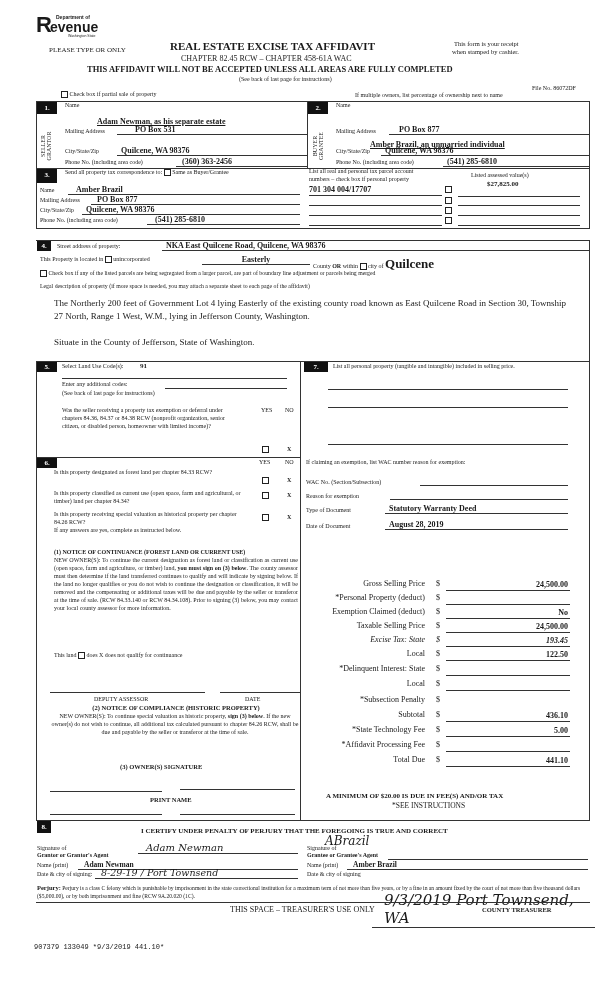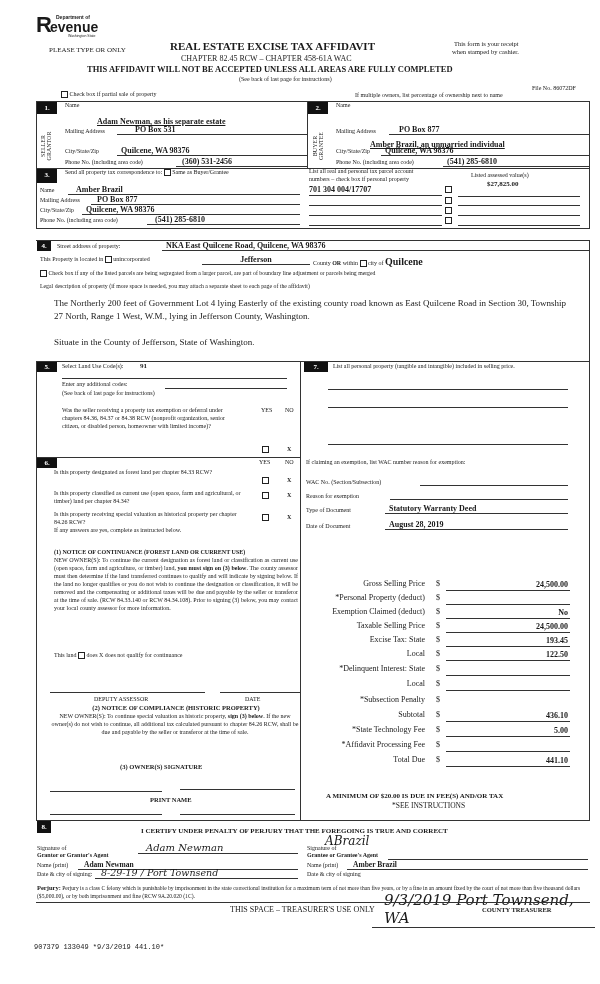"(360) 531-2456" div.abs { text: 531-2456 -> 363-2456 }
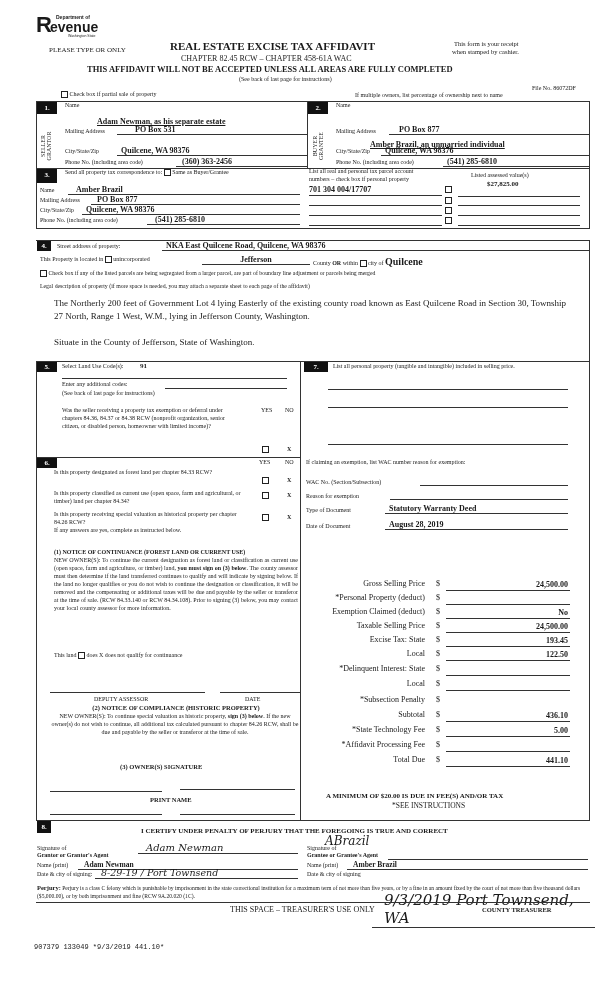"Jefferson" div.abs { text: Jefferson -> Easterly }
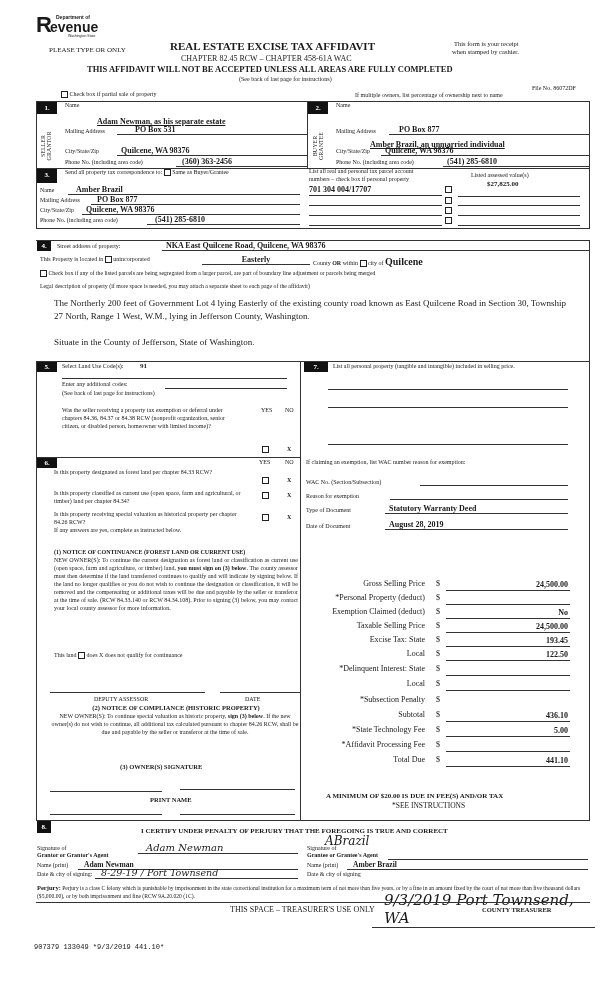"Quilcene" b { font-size: 10px -> 13px }
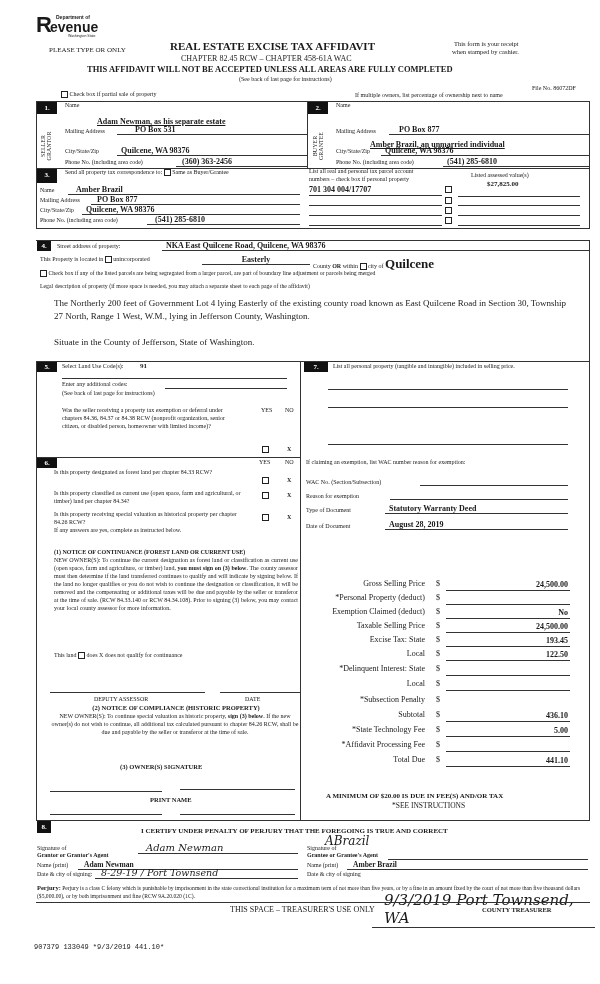"Excise Tax: State" div.money-row { font-style: none -> italic }
